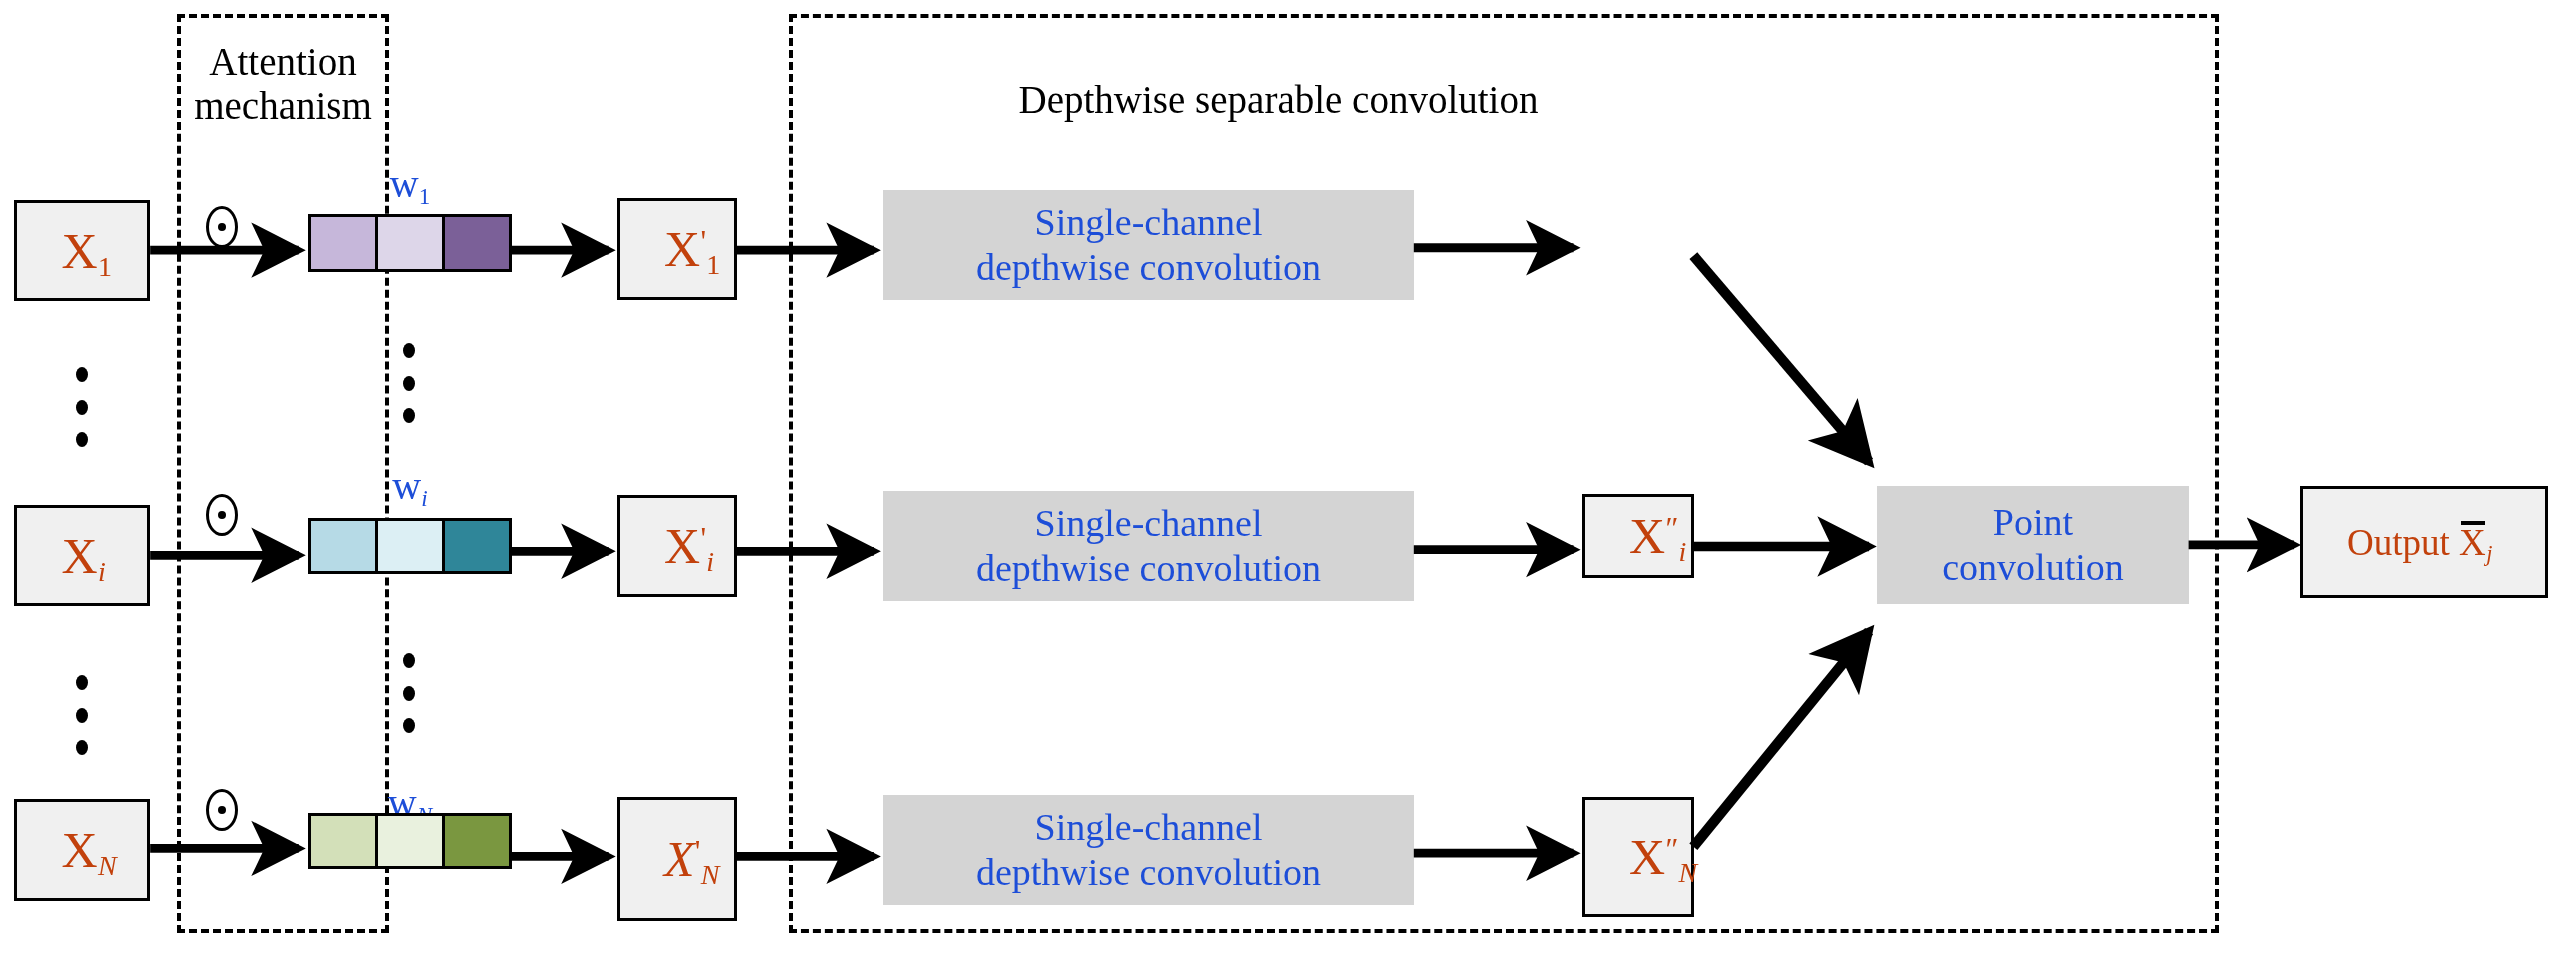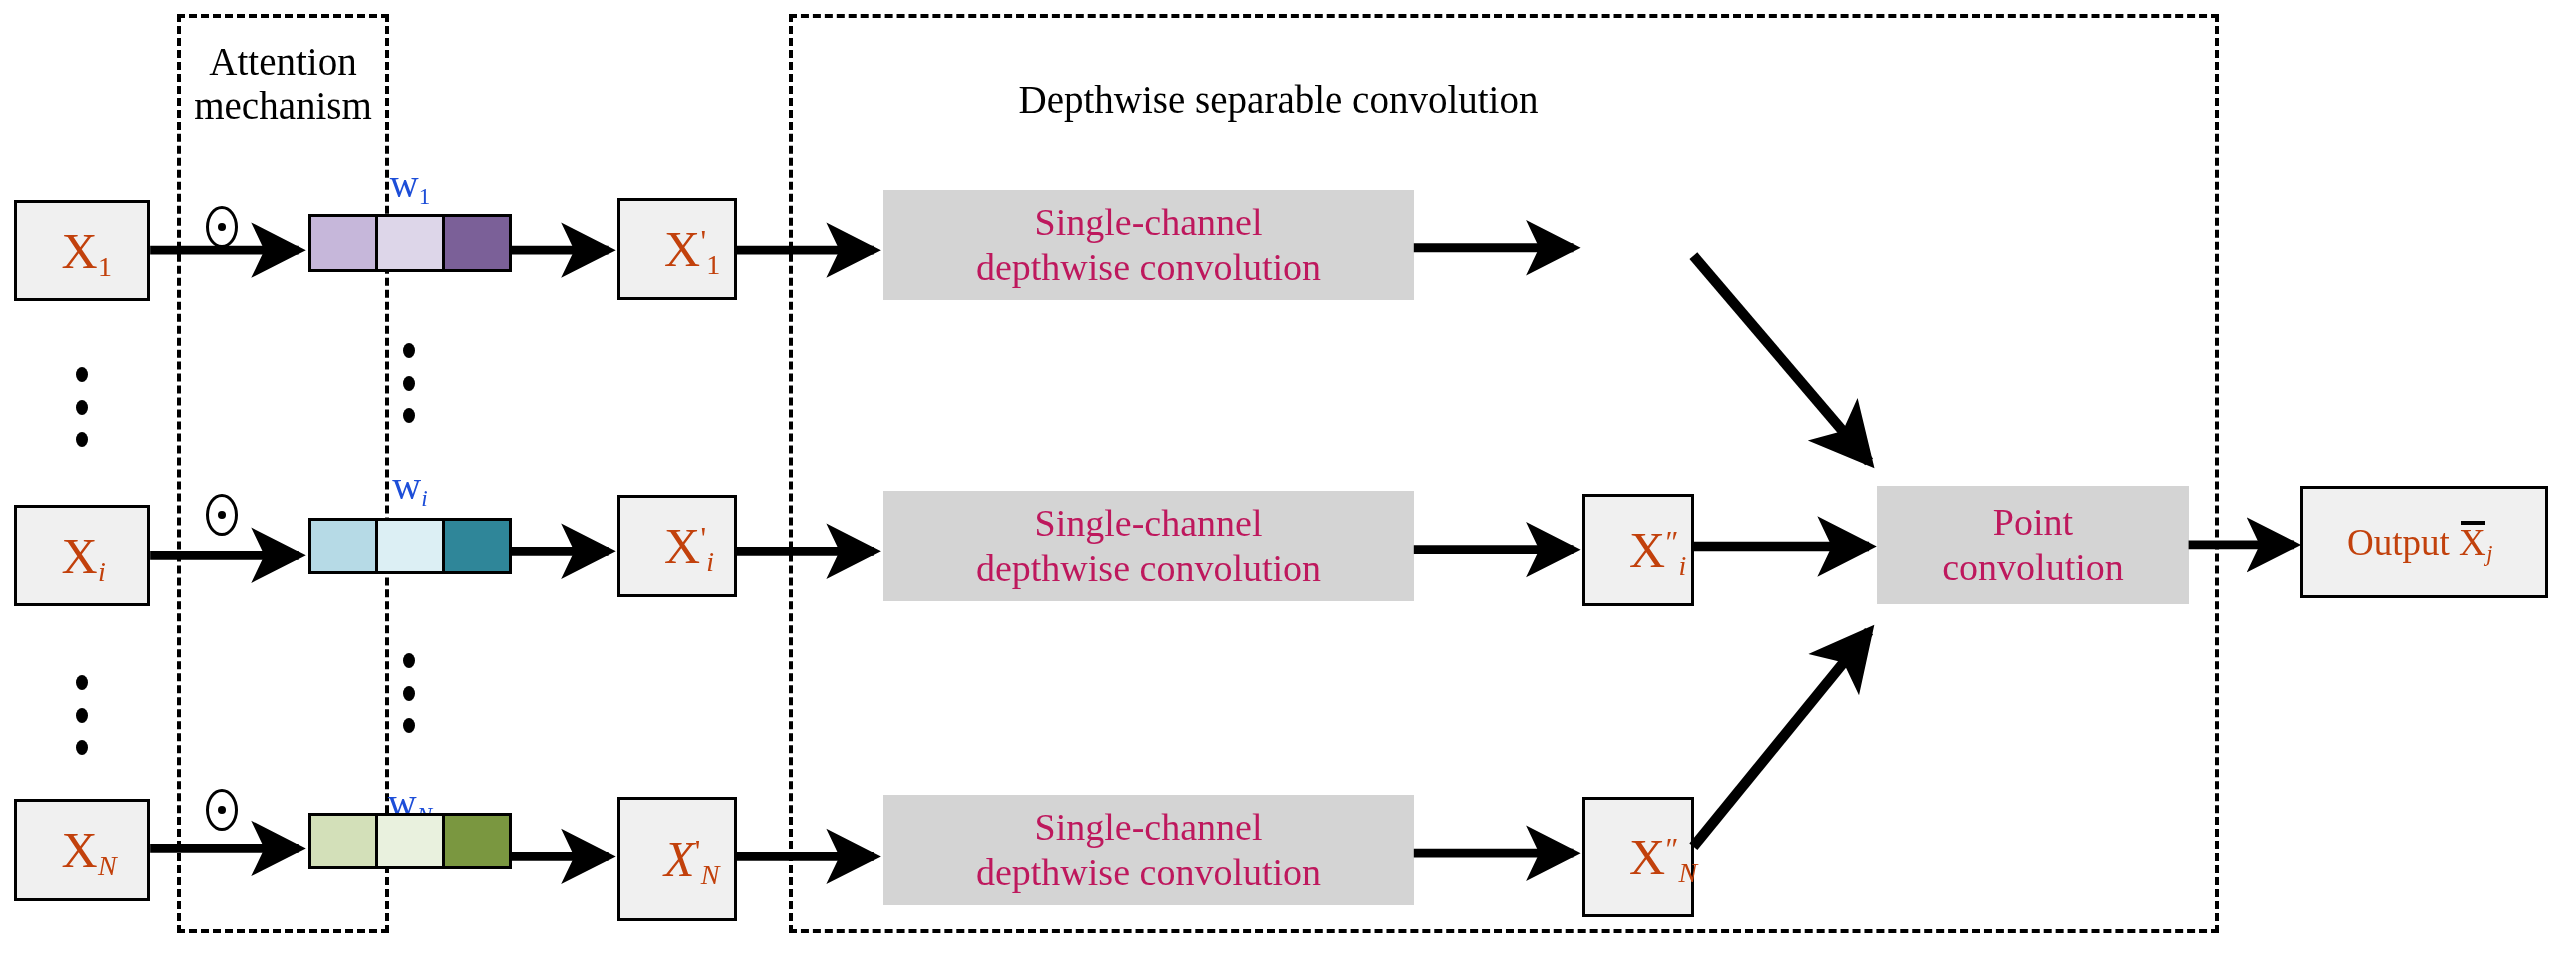"Single-channel" .greybox { color: #be185d -> #1d4ed8 }
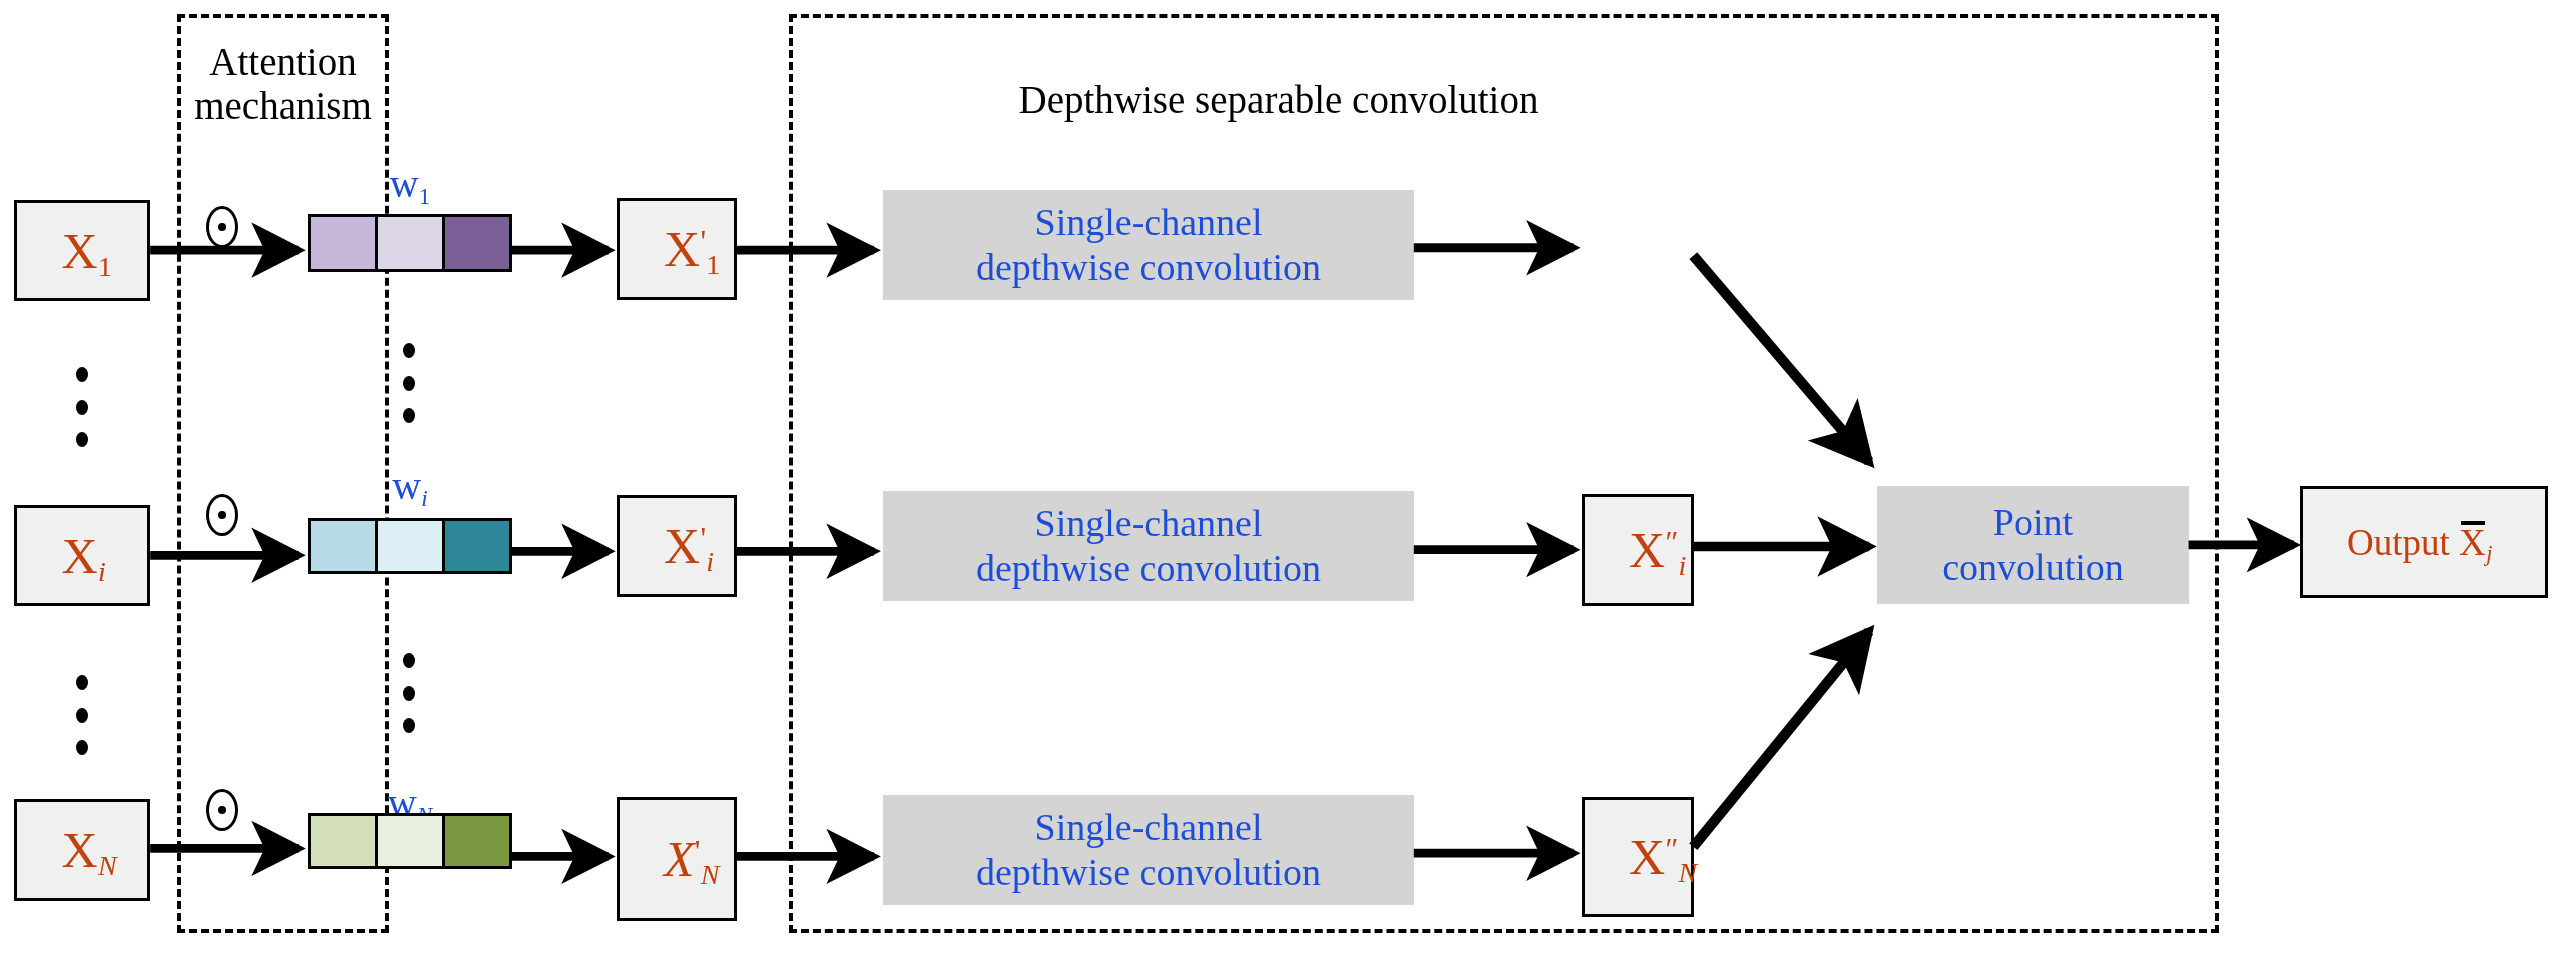"X″i" div.lightbox { height: 112px -> 84px }
